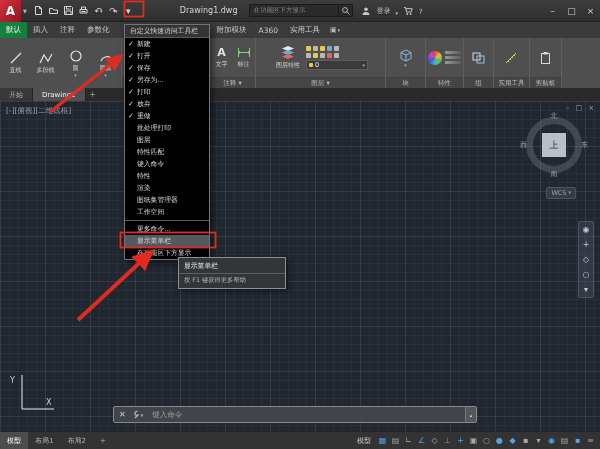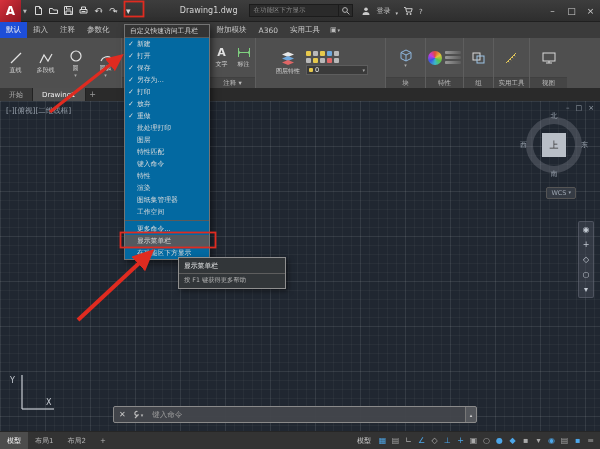"默认" .rtab.active { background: #1d4ed8 -> #15803d }
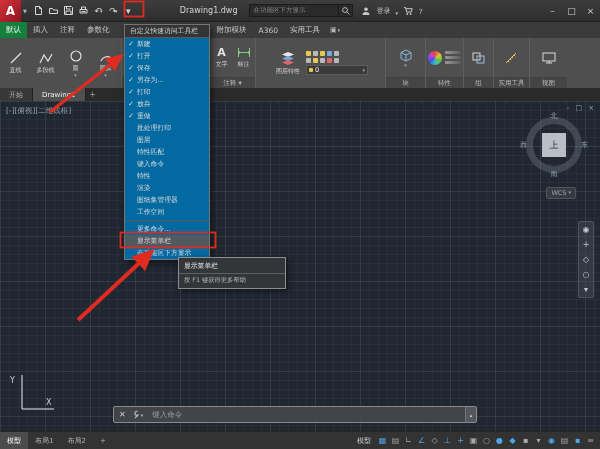"自定义快速访问工具栏" .qat-menu { background: #0369a1 -> #000000 }
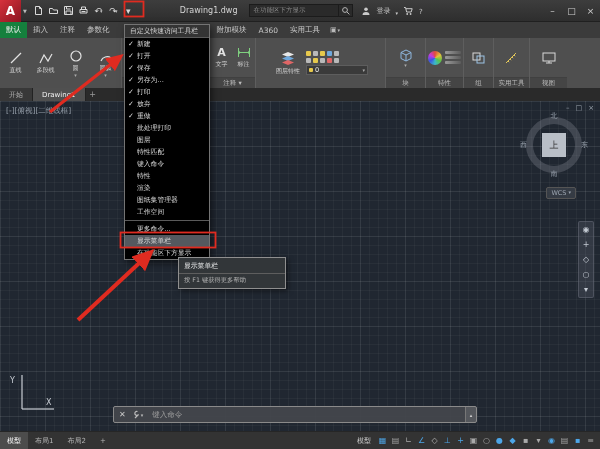"图层 ▾" div.panel-label { html: none -> <div>图层 ▾</div> }
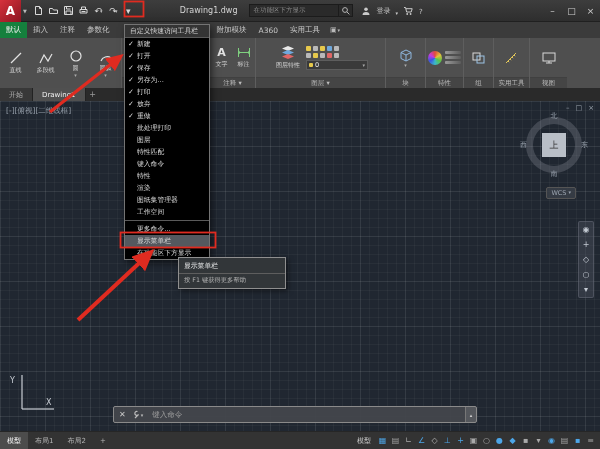"剪贴板" div.panel { html: none -> <div> <div> <svg> <rect></rect> <rect></rect> </svg> </div> <div>剪贴板</div> </div> }
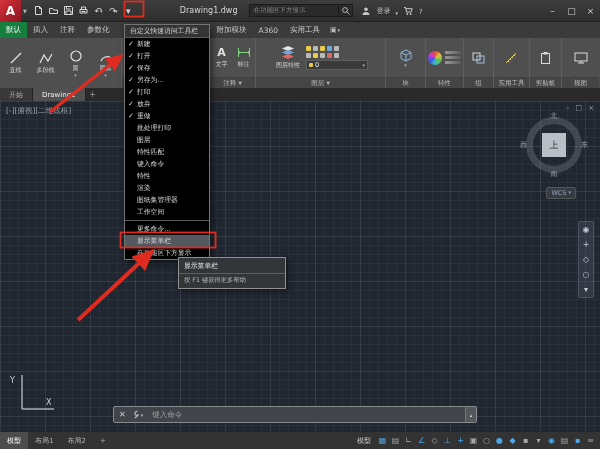"视图" div.panel { html: <div> <div> <svg> <rect></rect> <line></line> <line></line> </svg> </div> <div>视图</div> </div> -> none }
